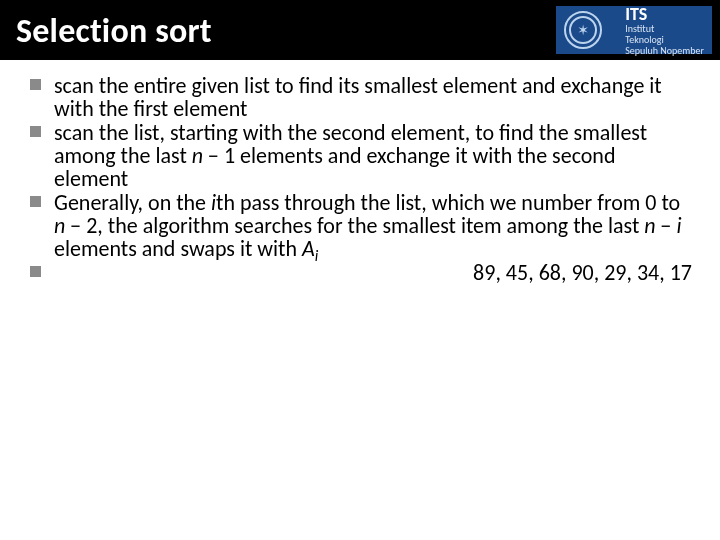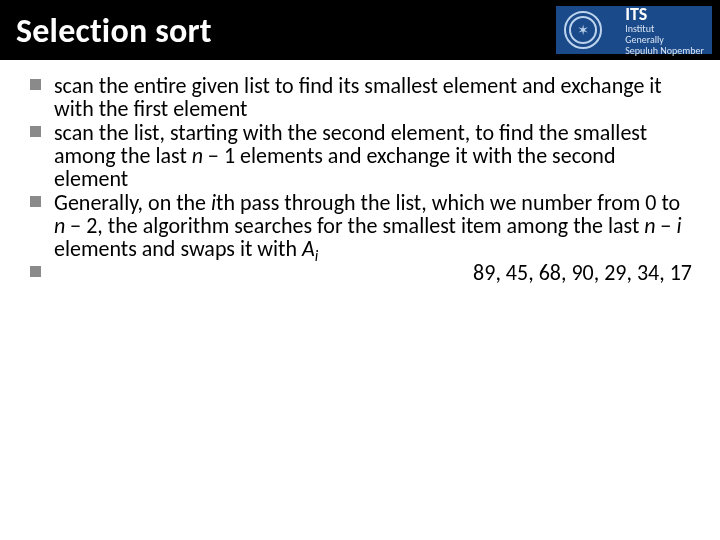"Generally" div.small { text: Generally -> Teknologi }
